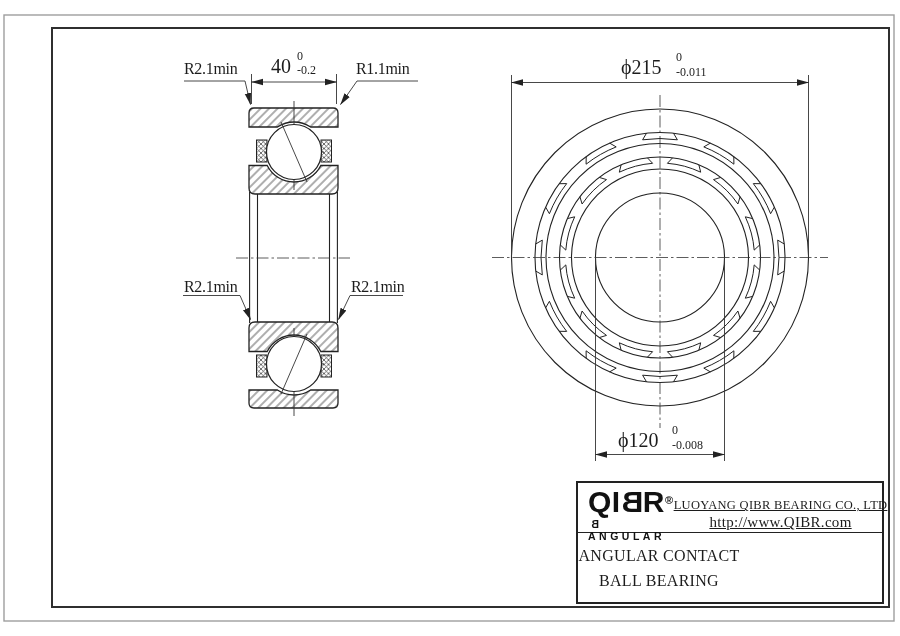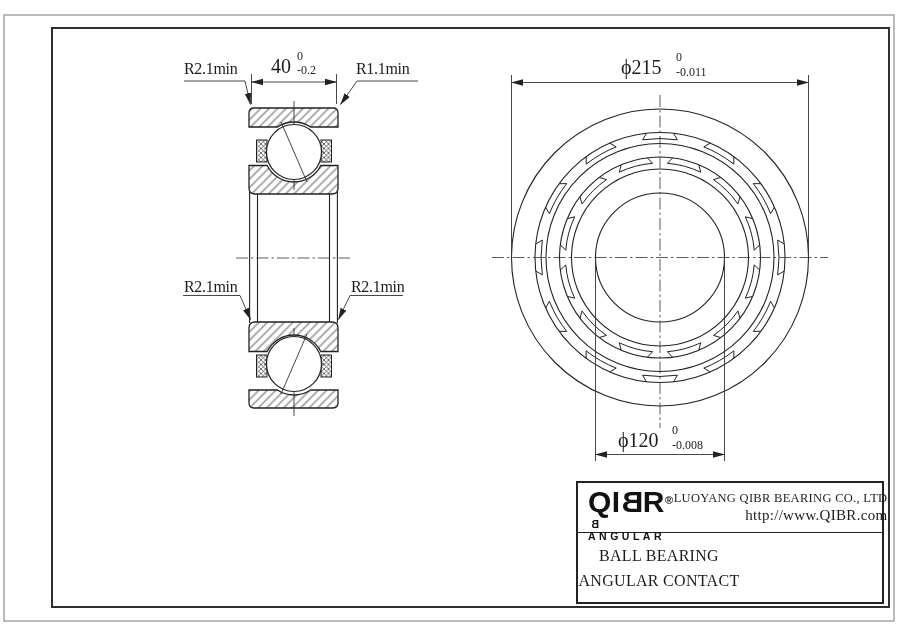"LUOYANG QIBR BEARING CO., LTD" .company-cell { padding-top: 7px -> 14px; text-align: right -> center; text-decoration: none -> underline }
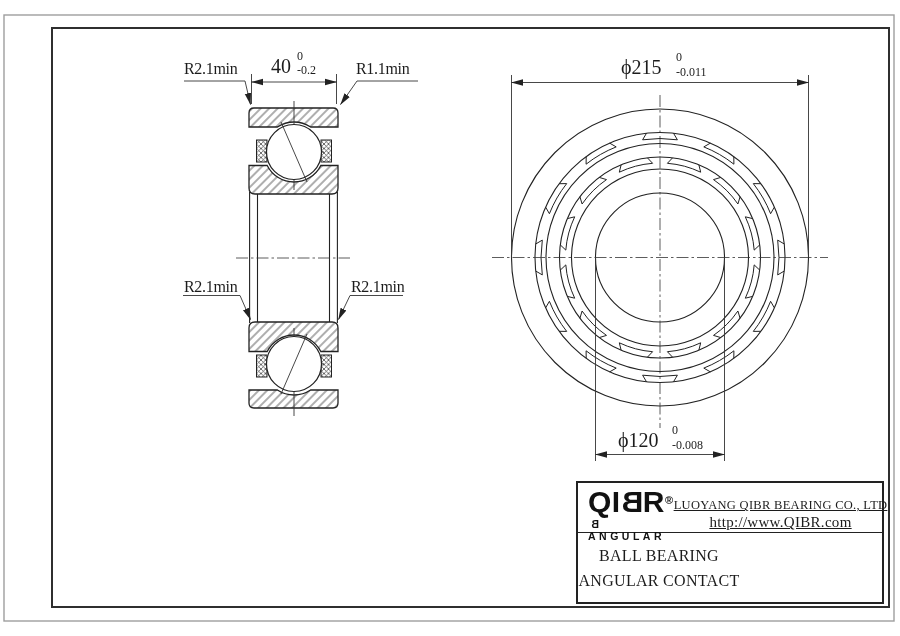"BALL BEARING" div.prod-line { order: before "ANGULAR CONTACT" -> after "ANGULAR CONTACT" }
